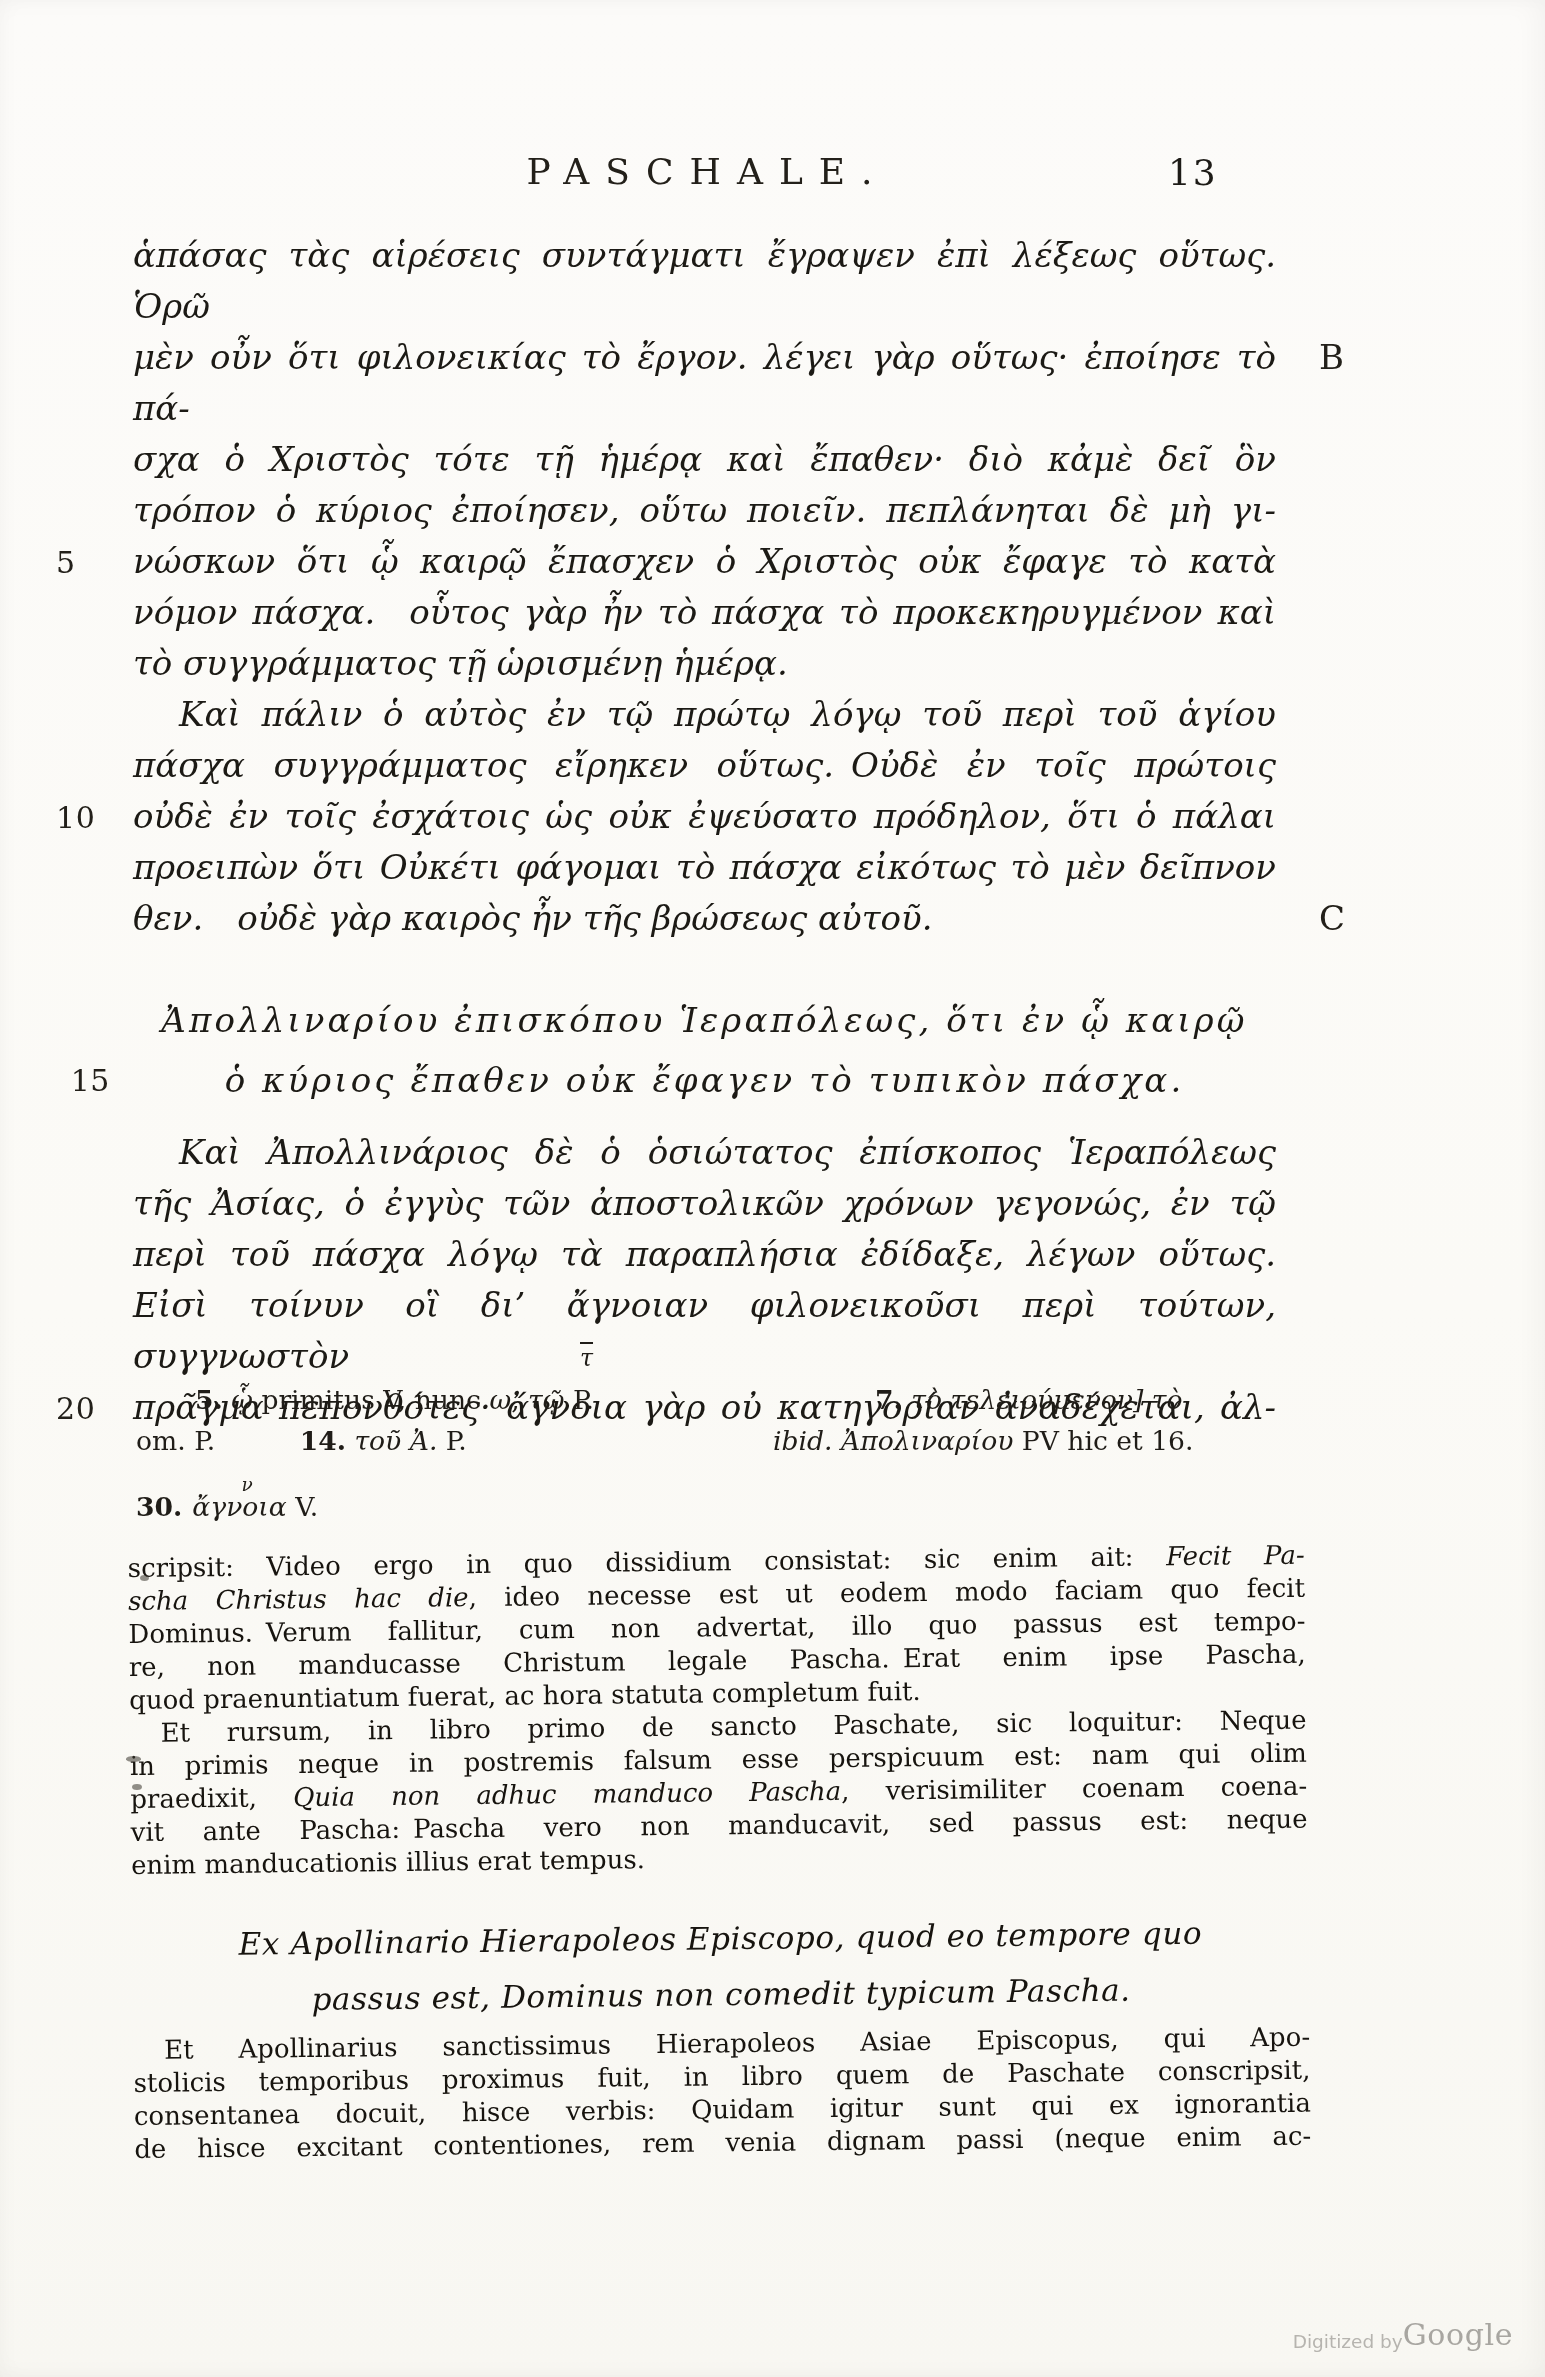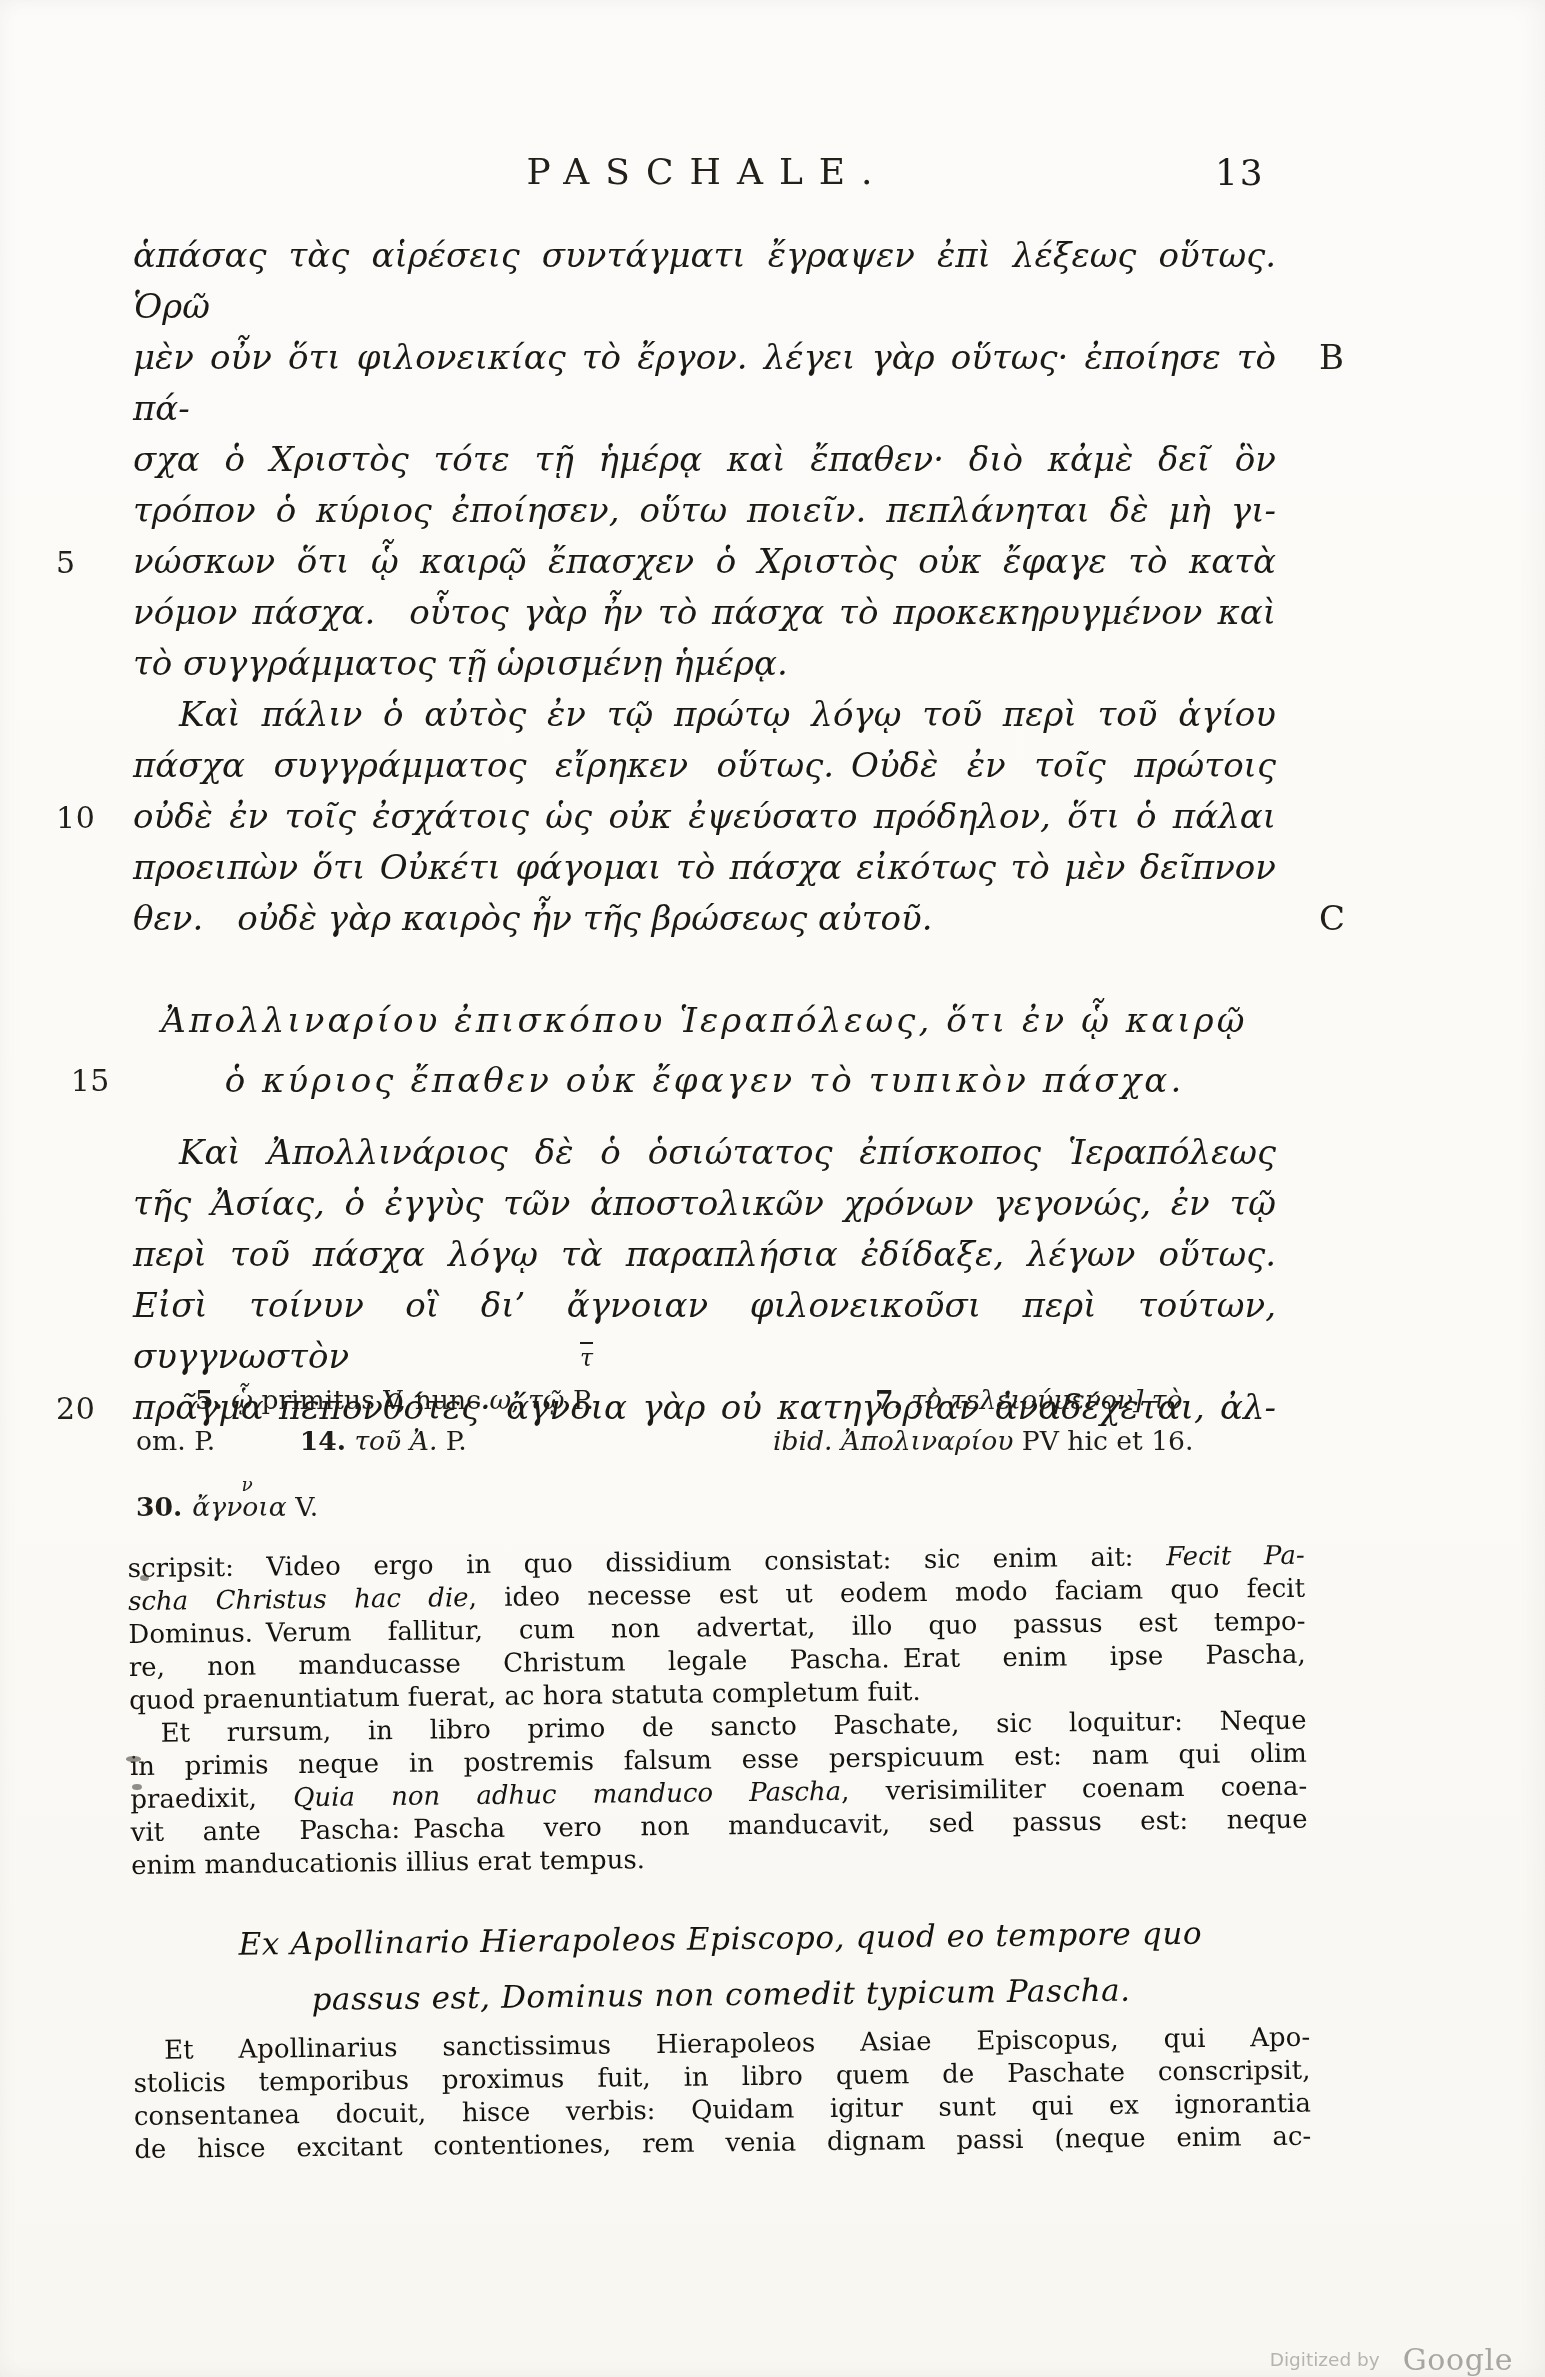"13" .page-number { left: 1215px -> 1168px }
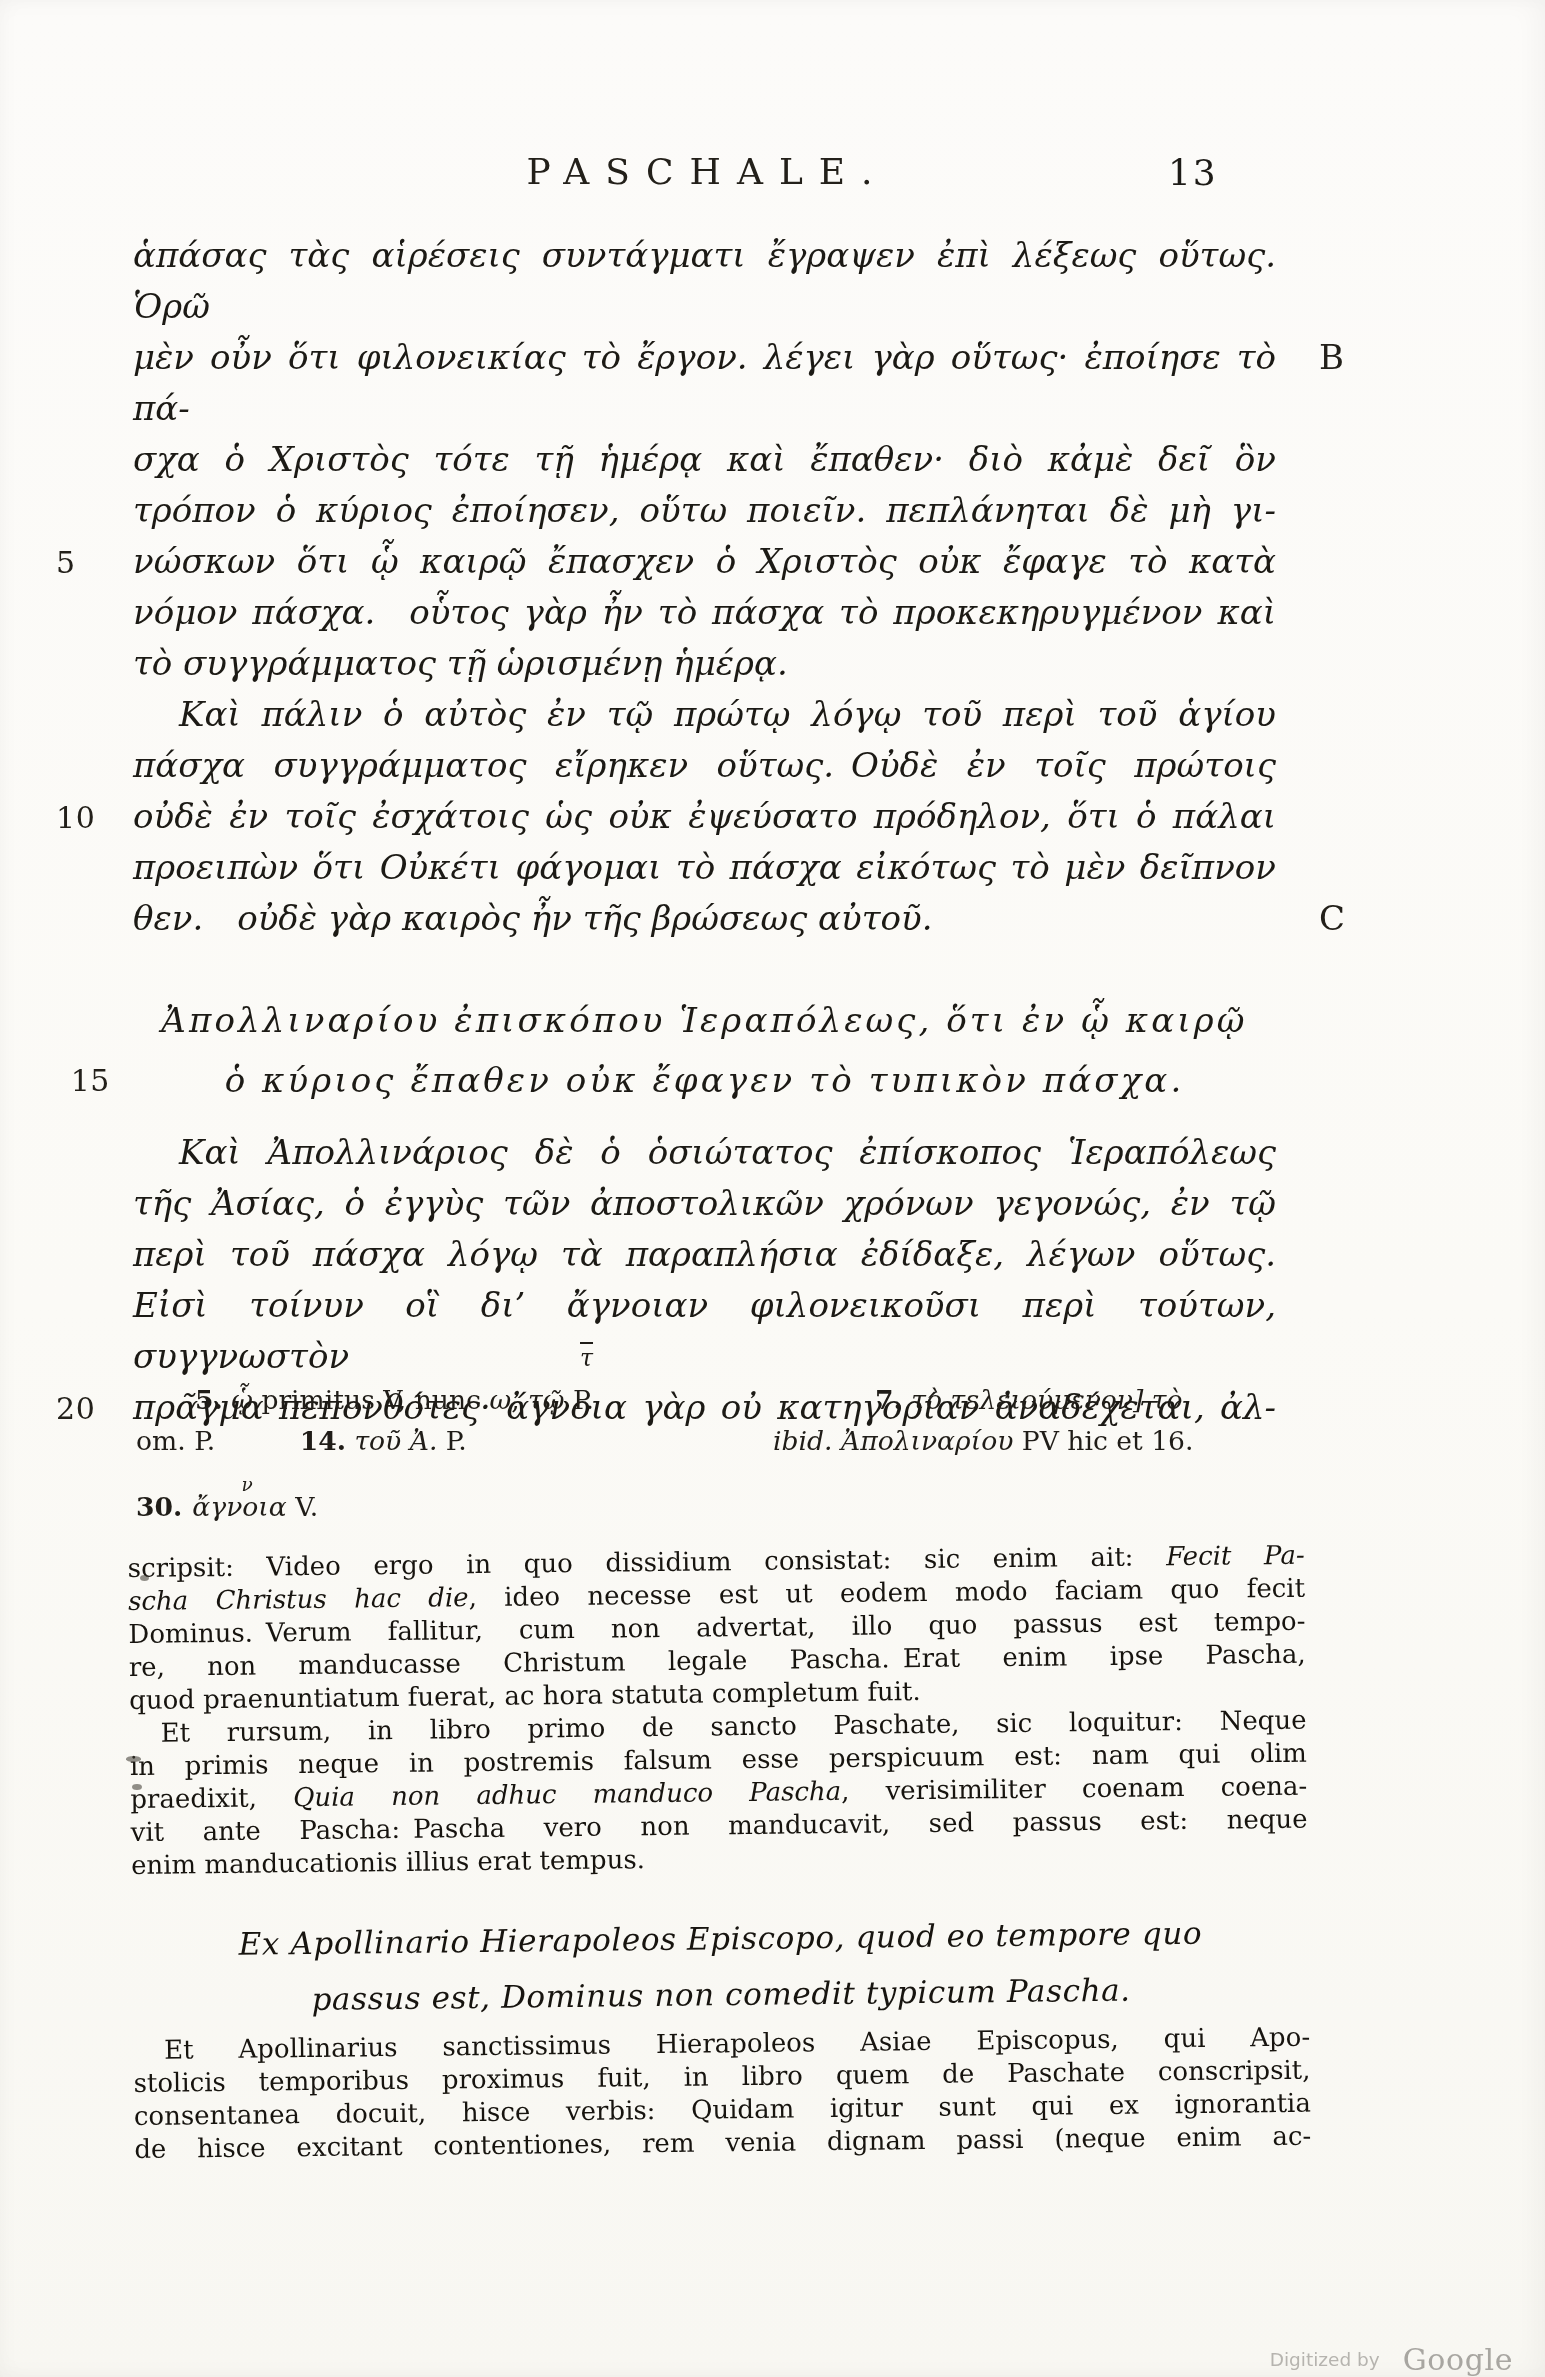"Digitized by" .watermark { align-items: center -> flex-end; bottom: 0 -> 25px; gap: 23px -> 0 }
